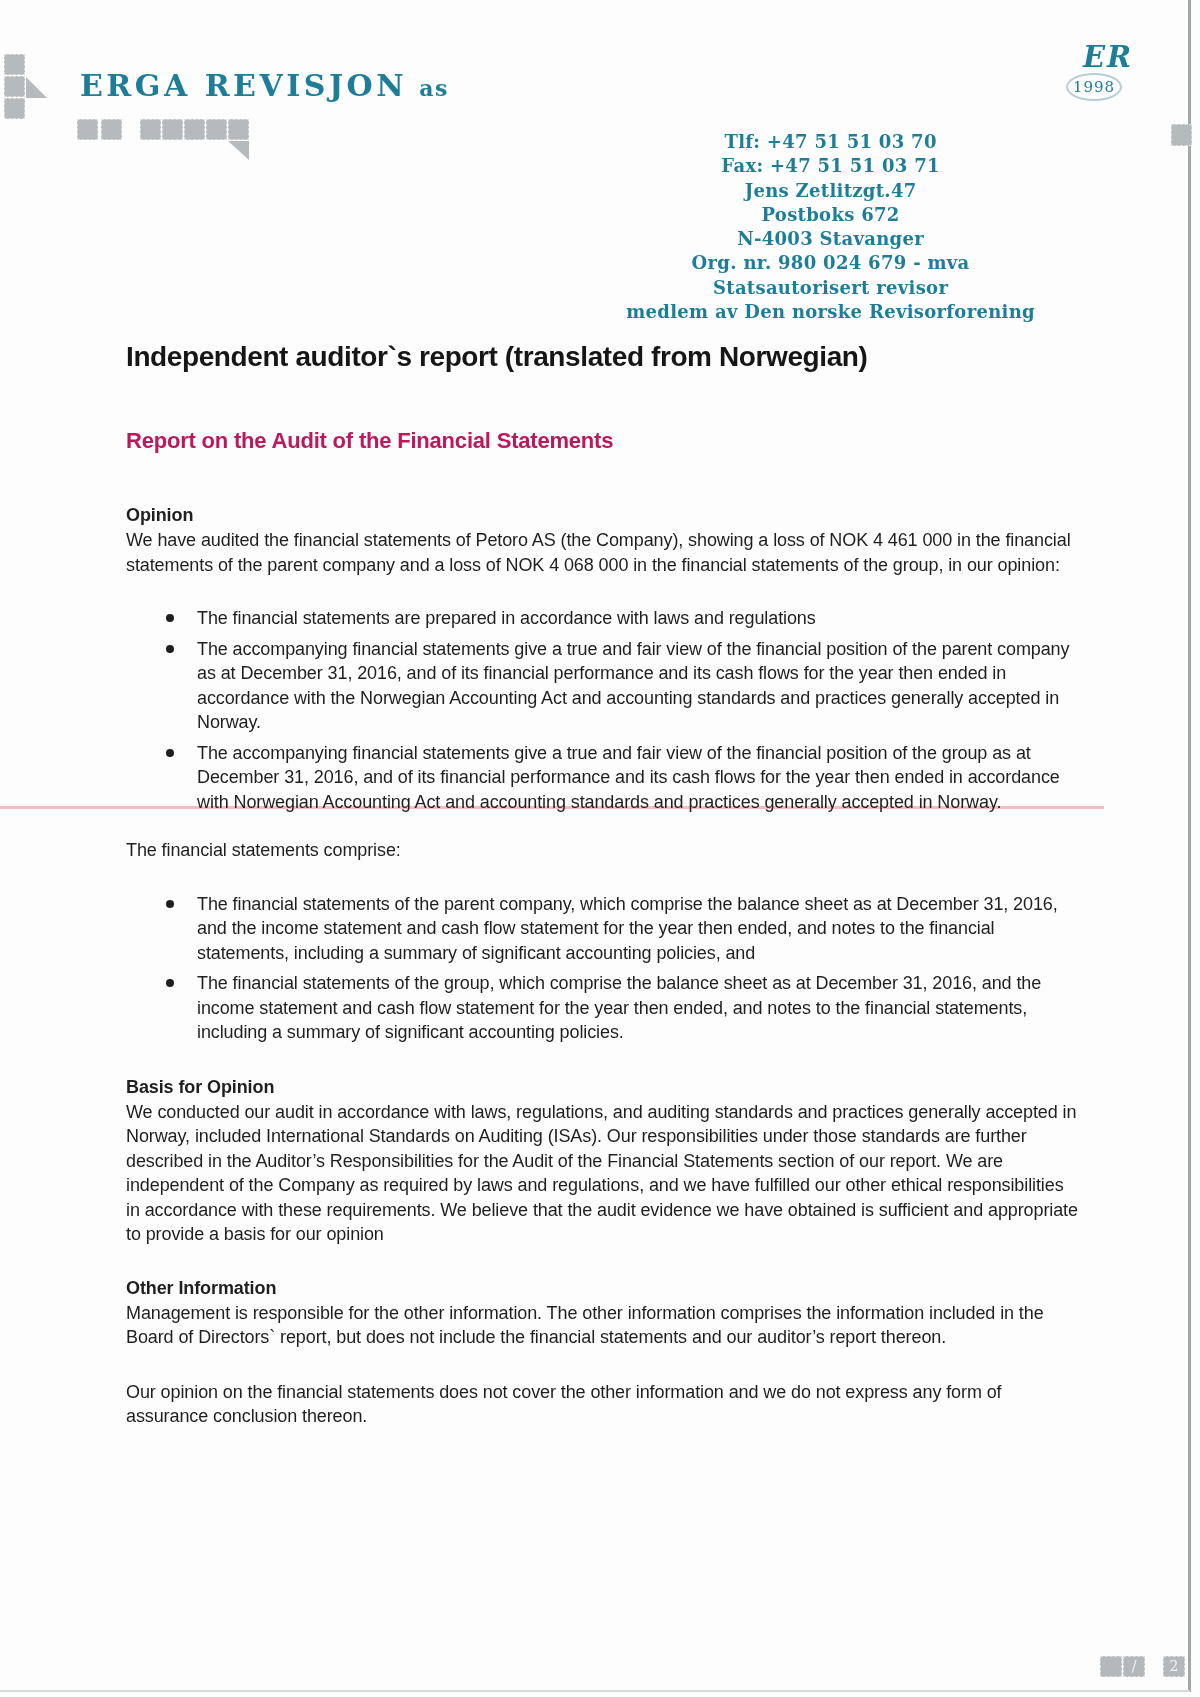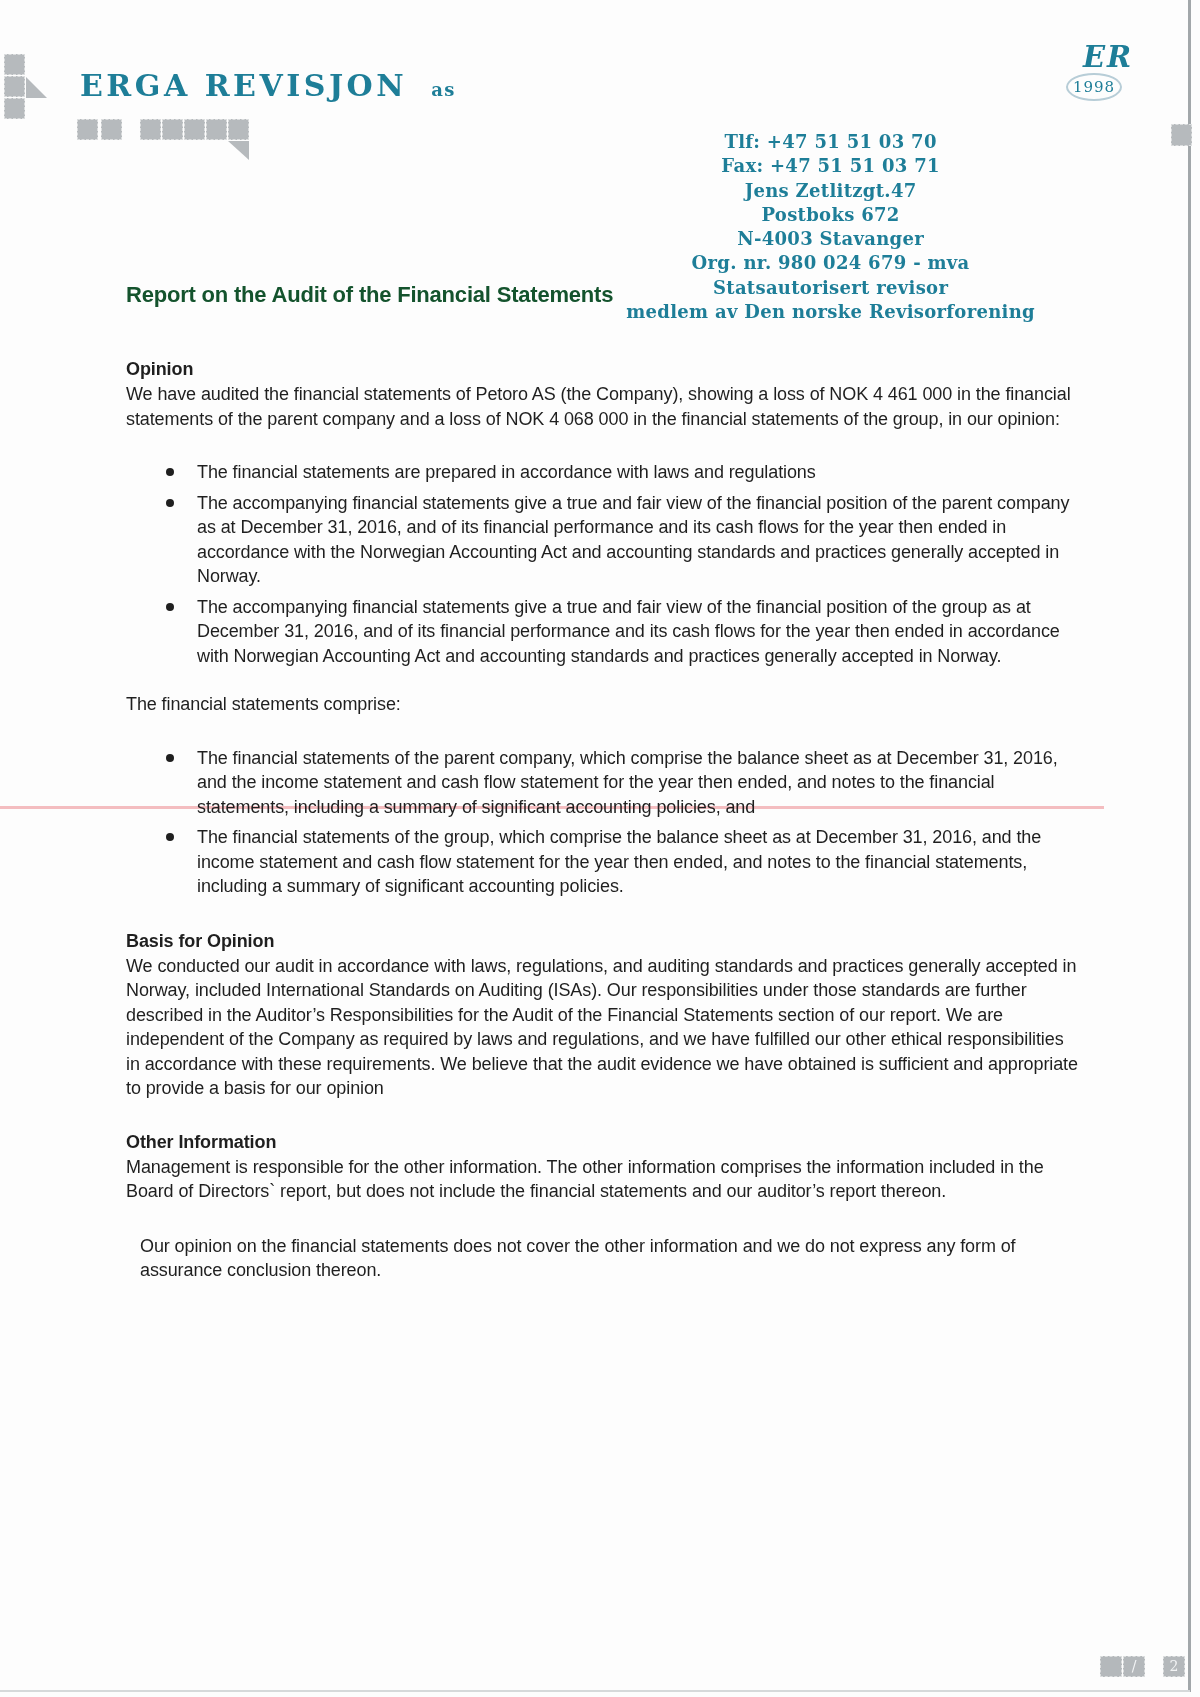"as" .erga-name .suffix { font-size: 18px -> 22px; margin-left: 24px -> 12px }
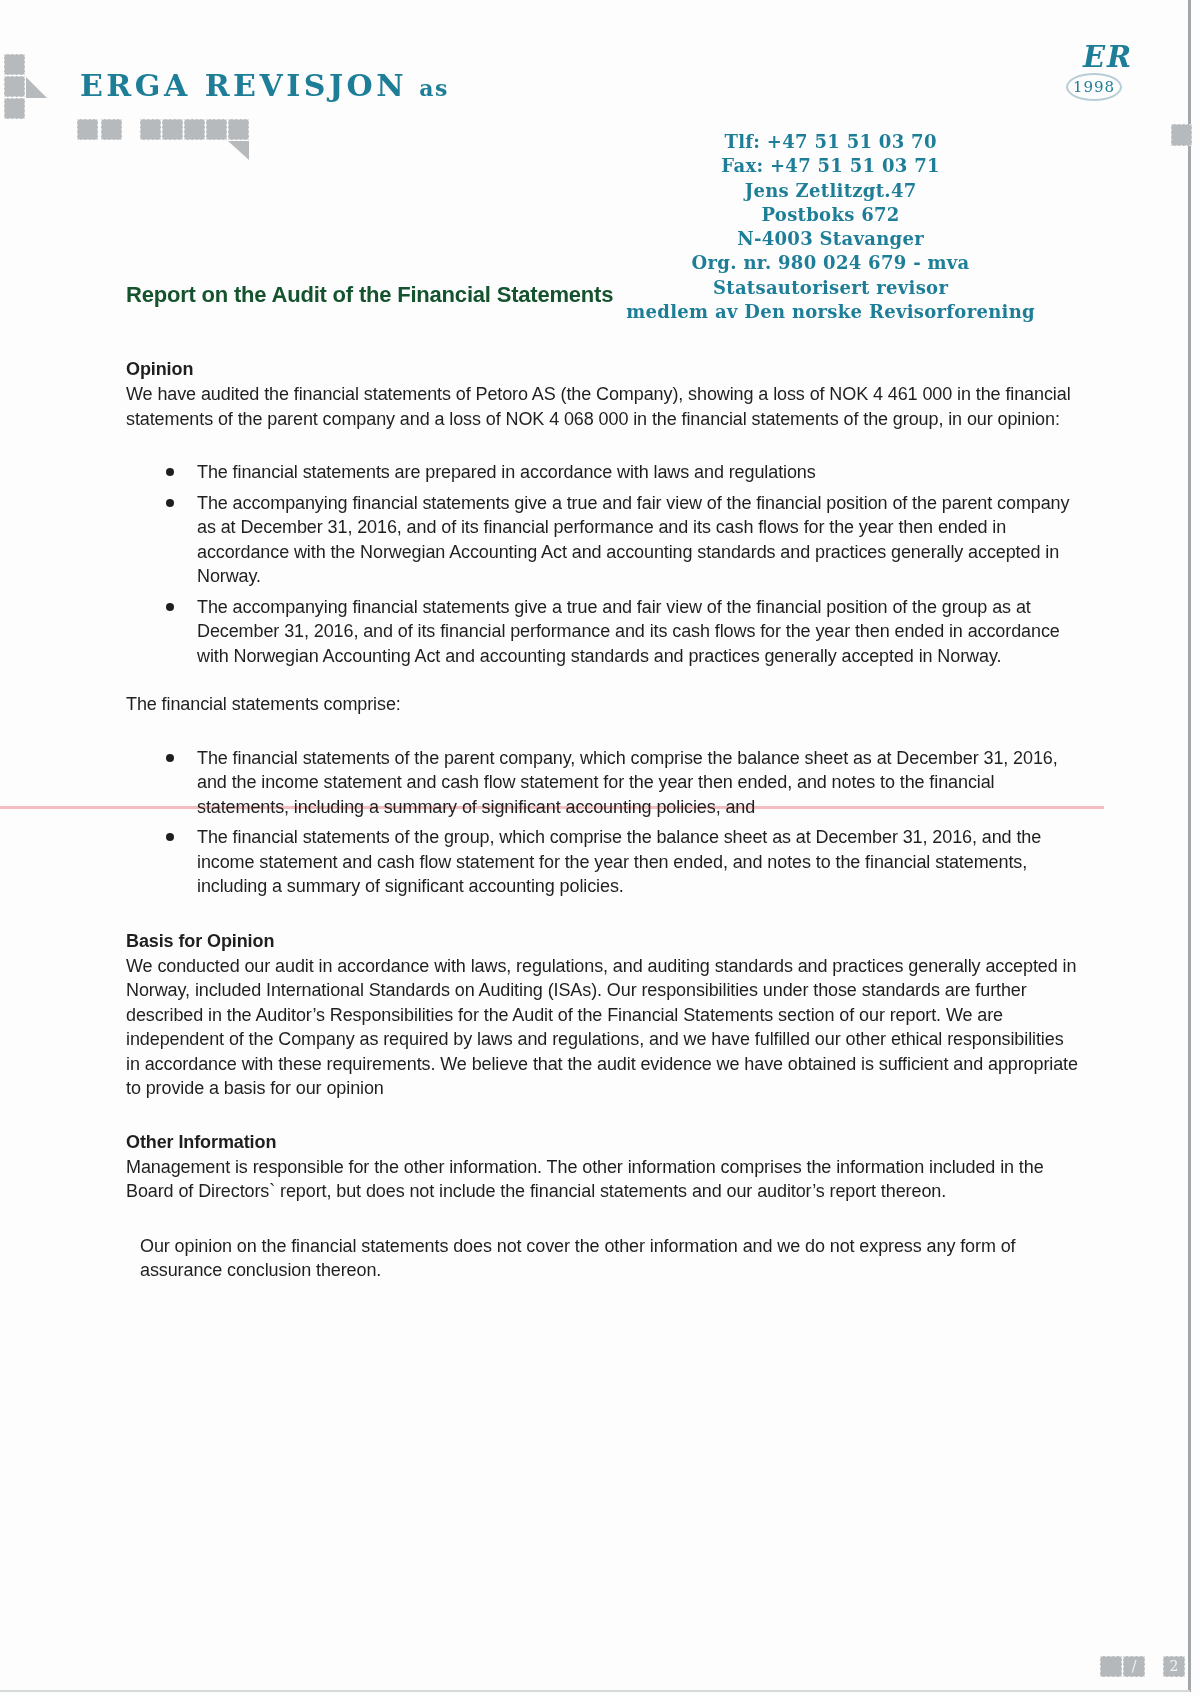"Independent auditor`s report (translated" div.doc-title { html: none -> <div>Independent auditor`s report (translated from Norwegian)</div> }
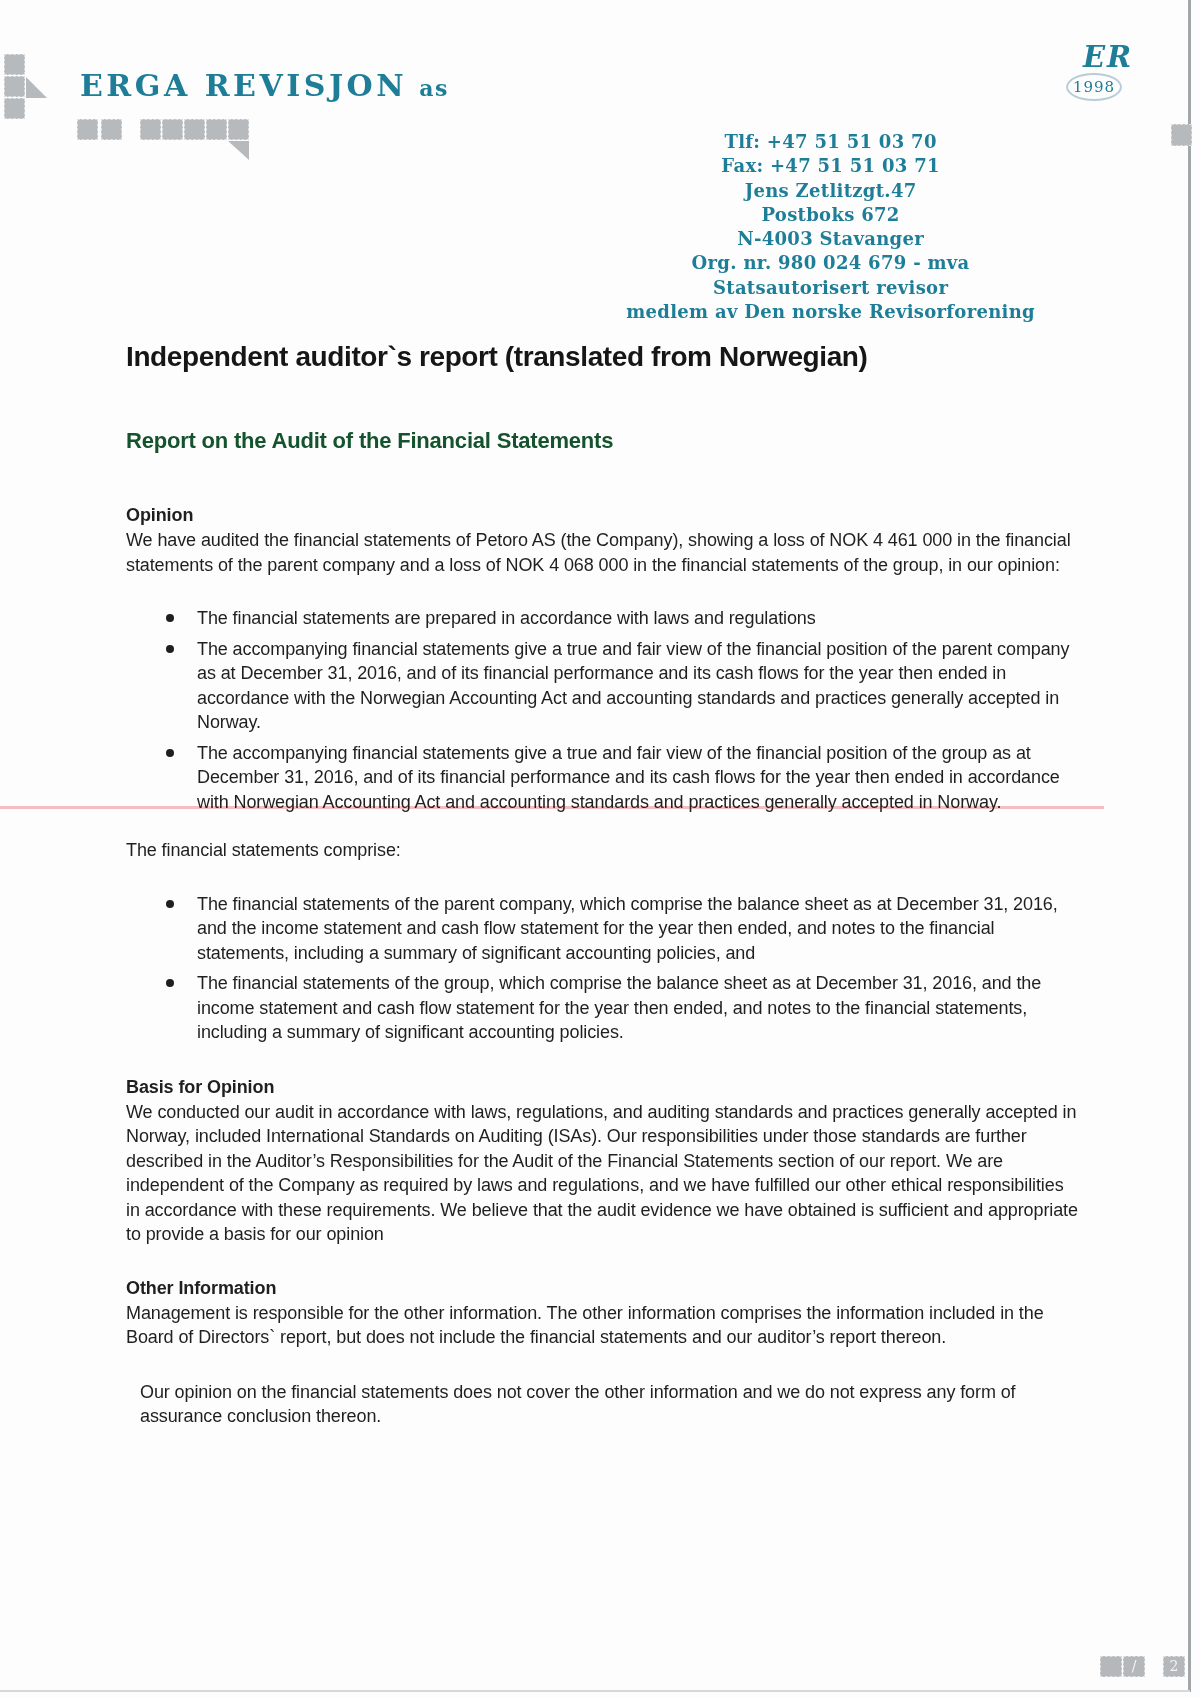"Report on the Audit of" .section-h { color: #14532d -> #be185d }
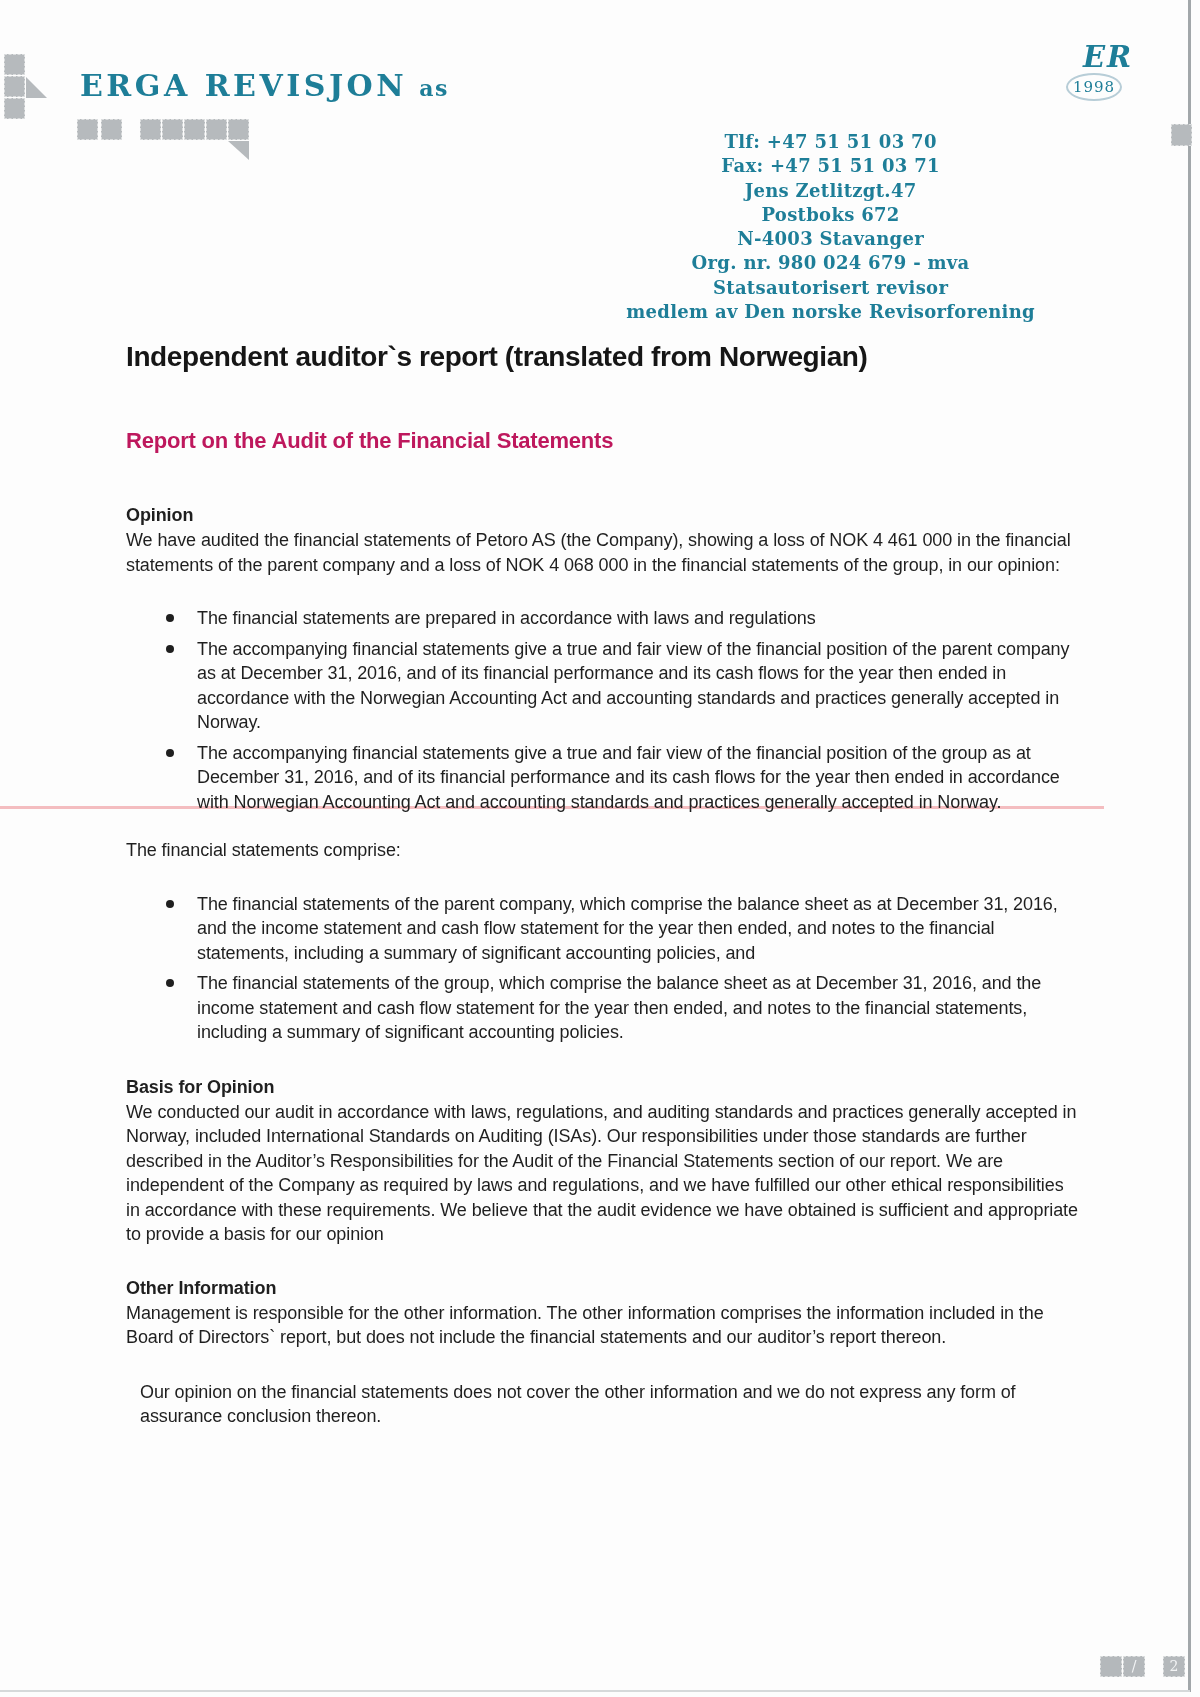"Our opinion on the financial" .final-p { margin-left: 14px -> none }
